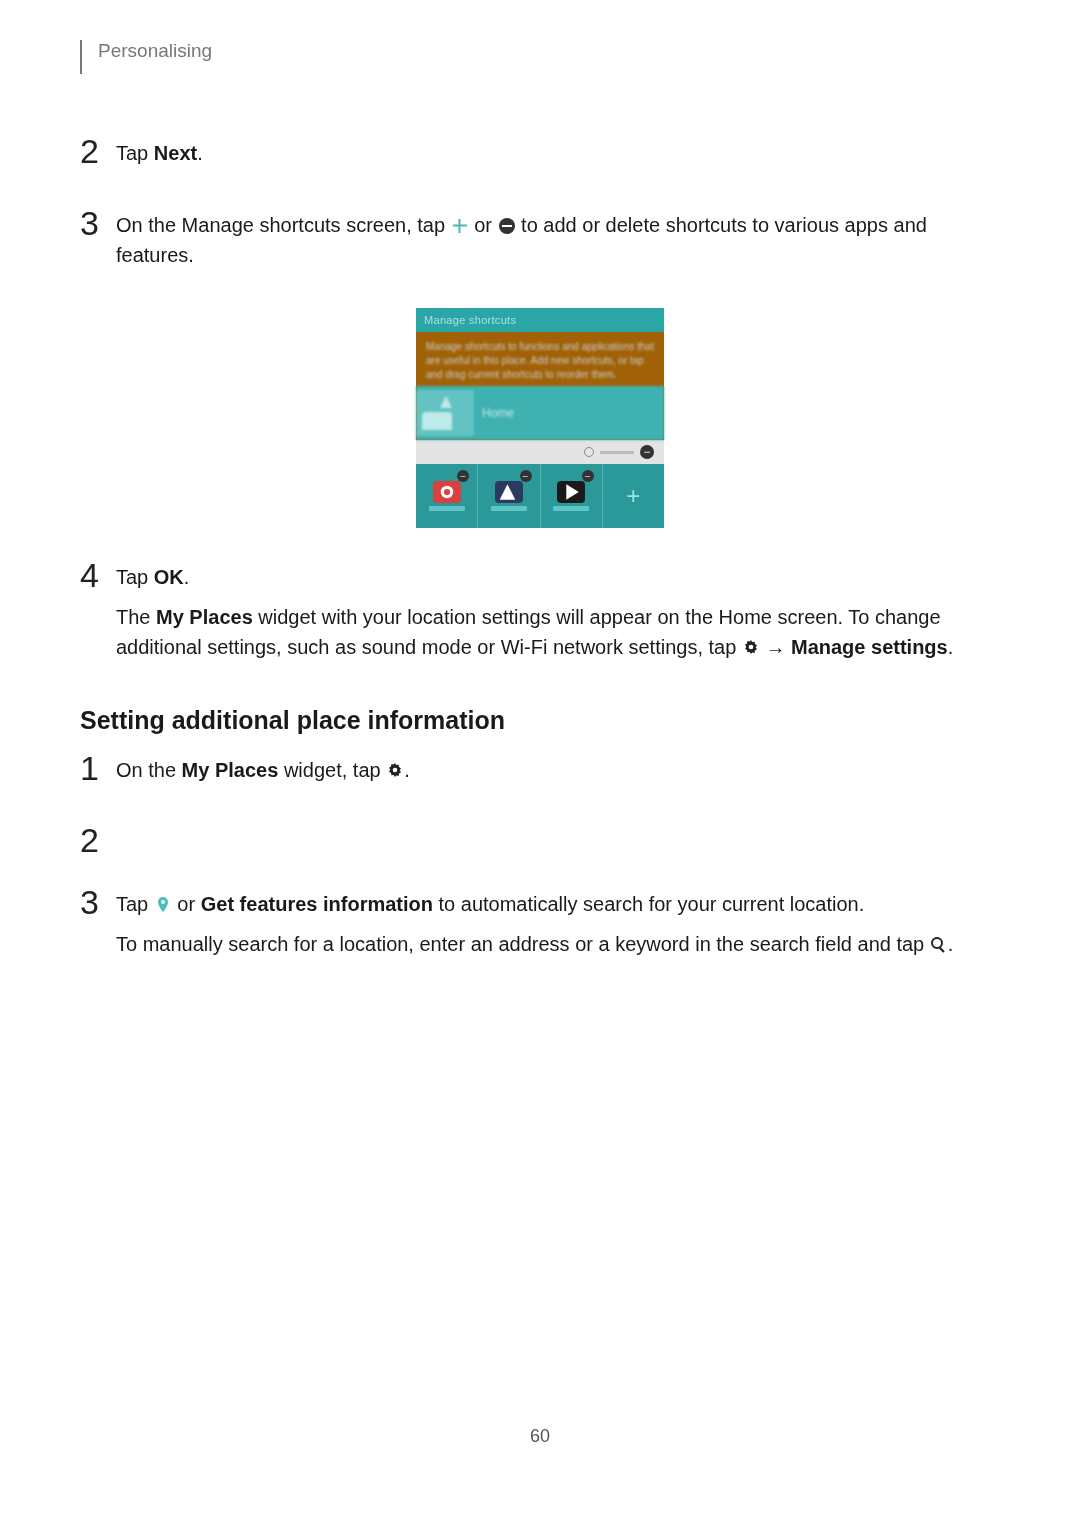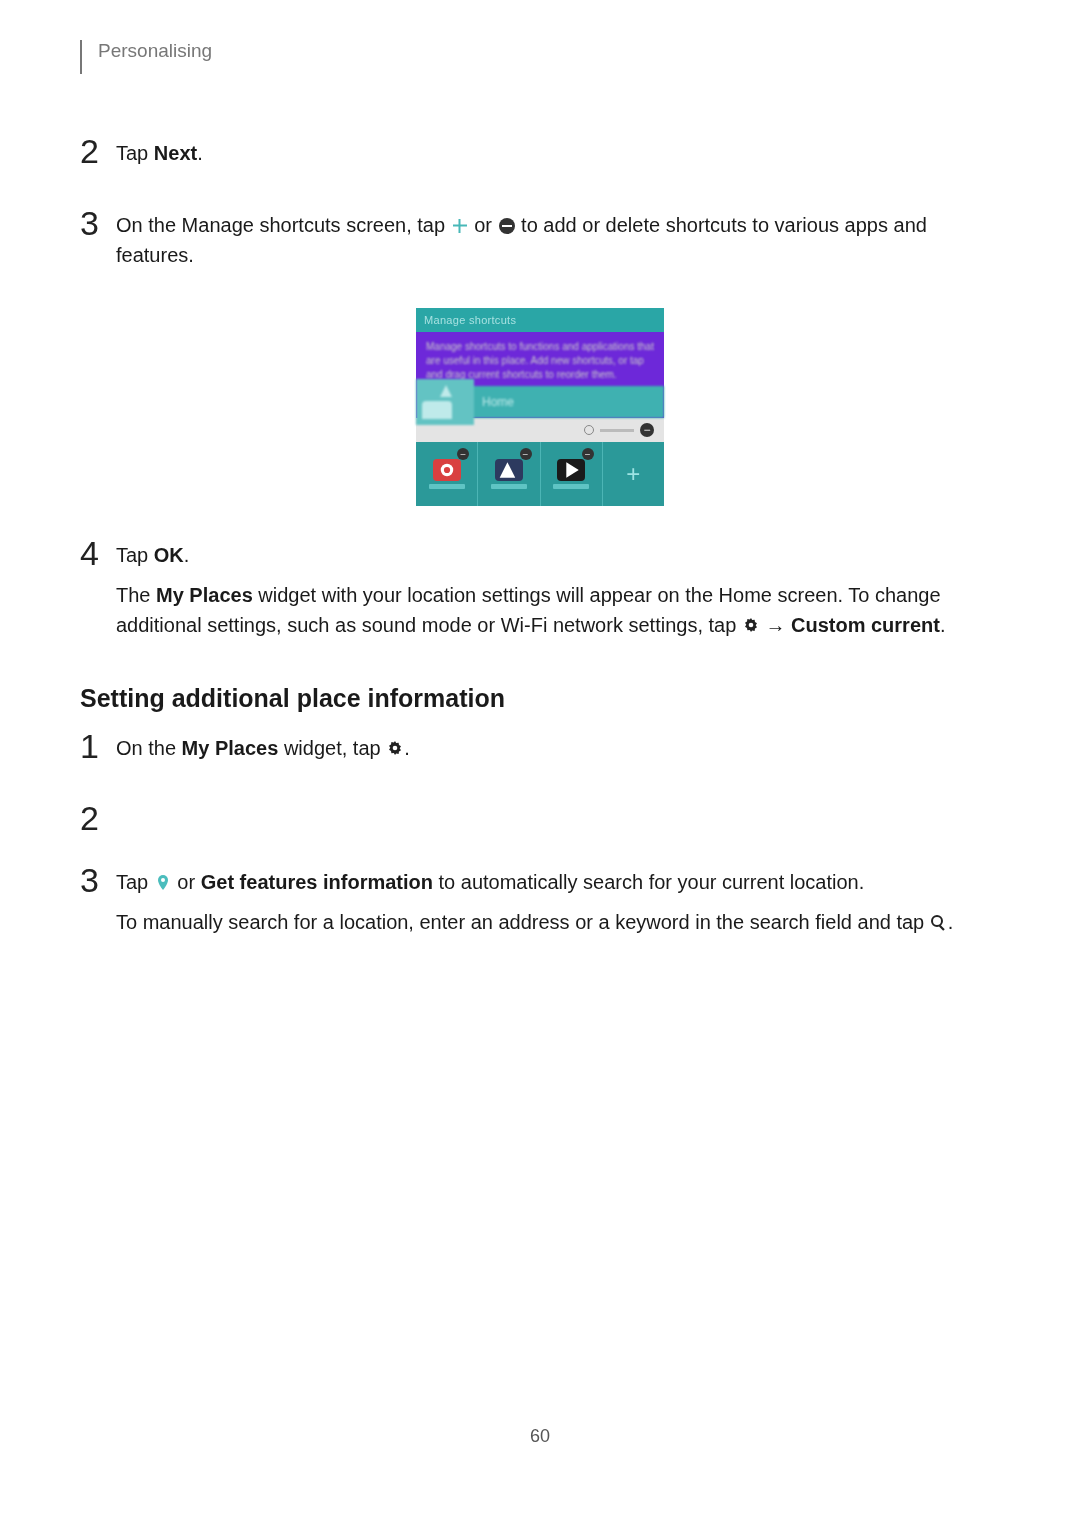"Manage shortcuts" .figure { background: #6d28d9 -> #a16207 }
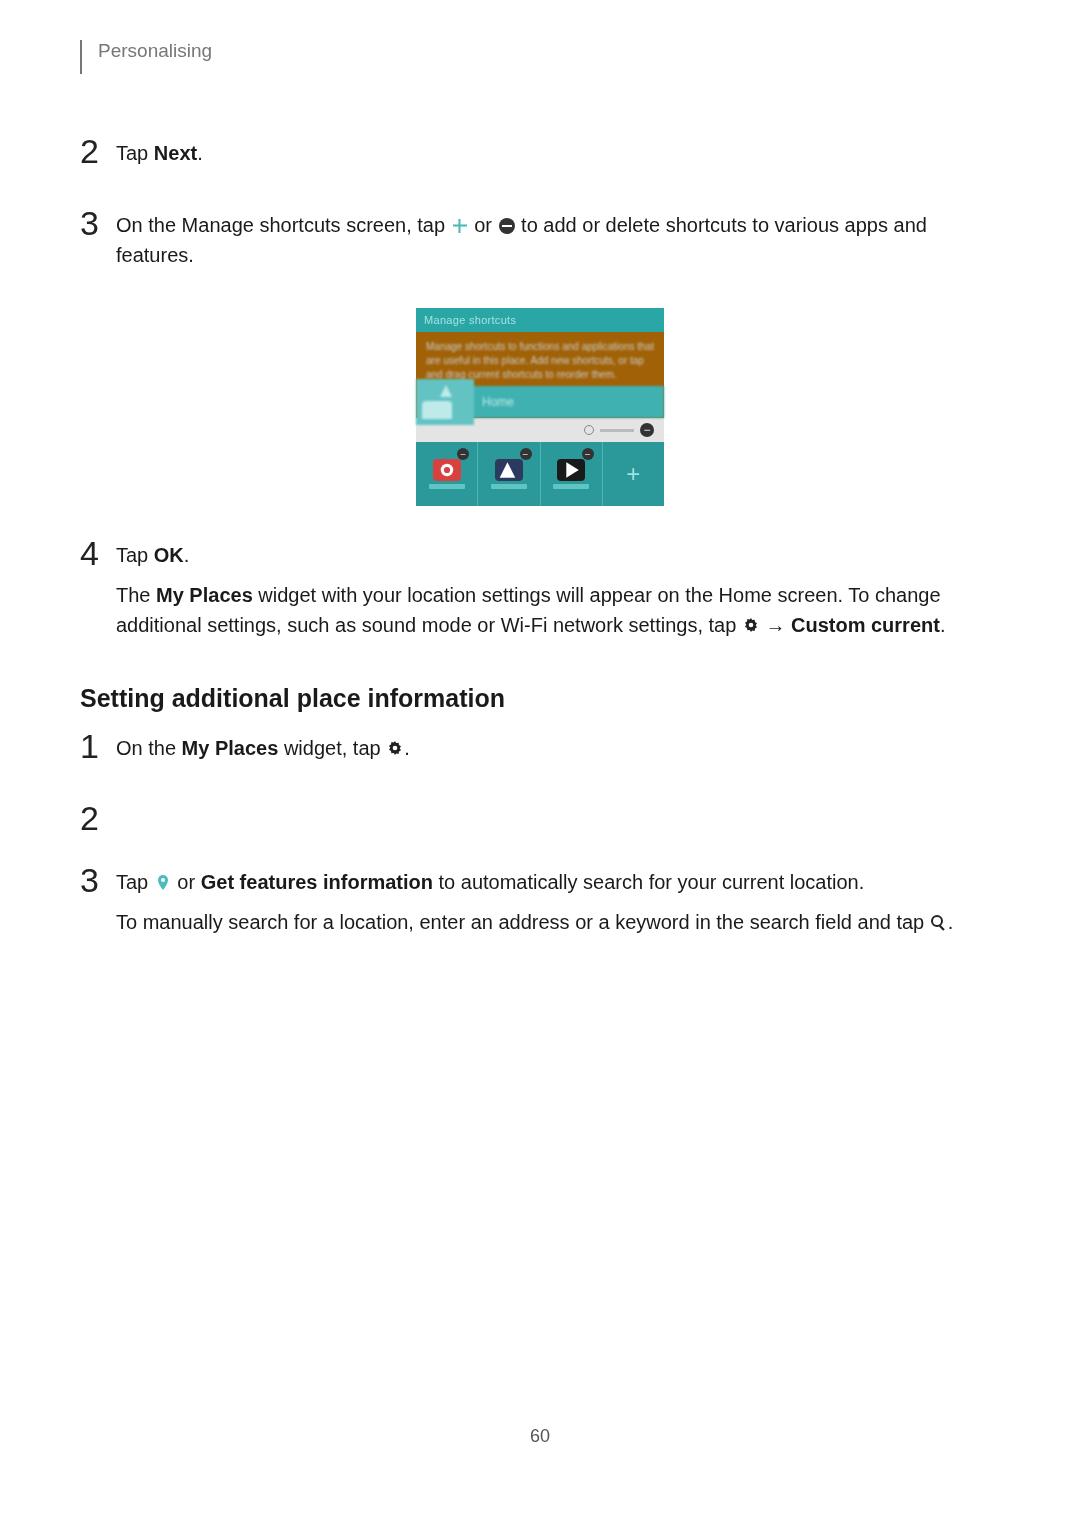"Home" .home-strip { height: 32px -> 54px }
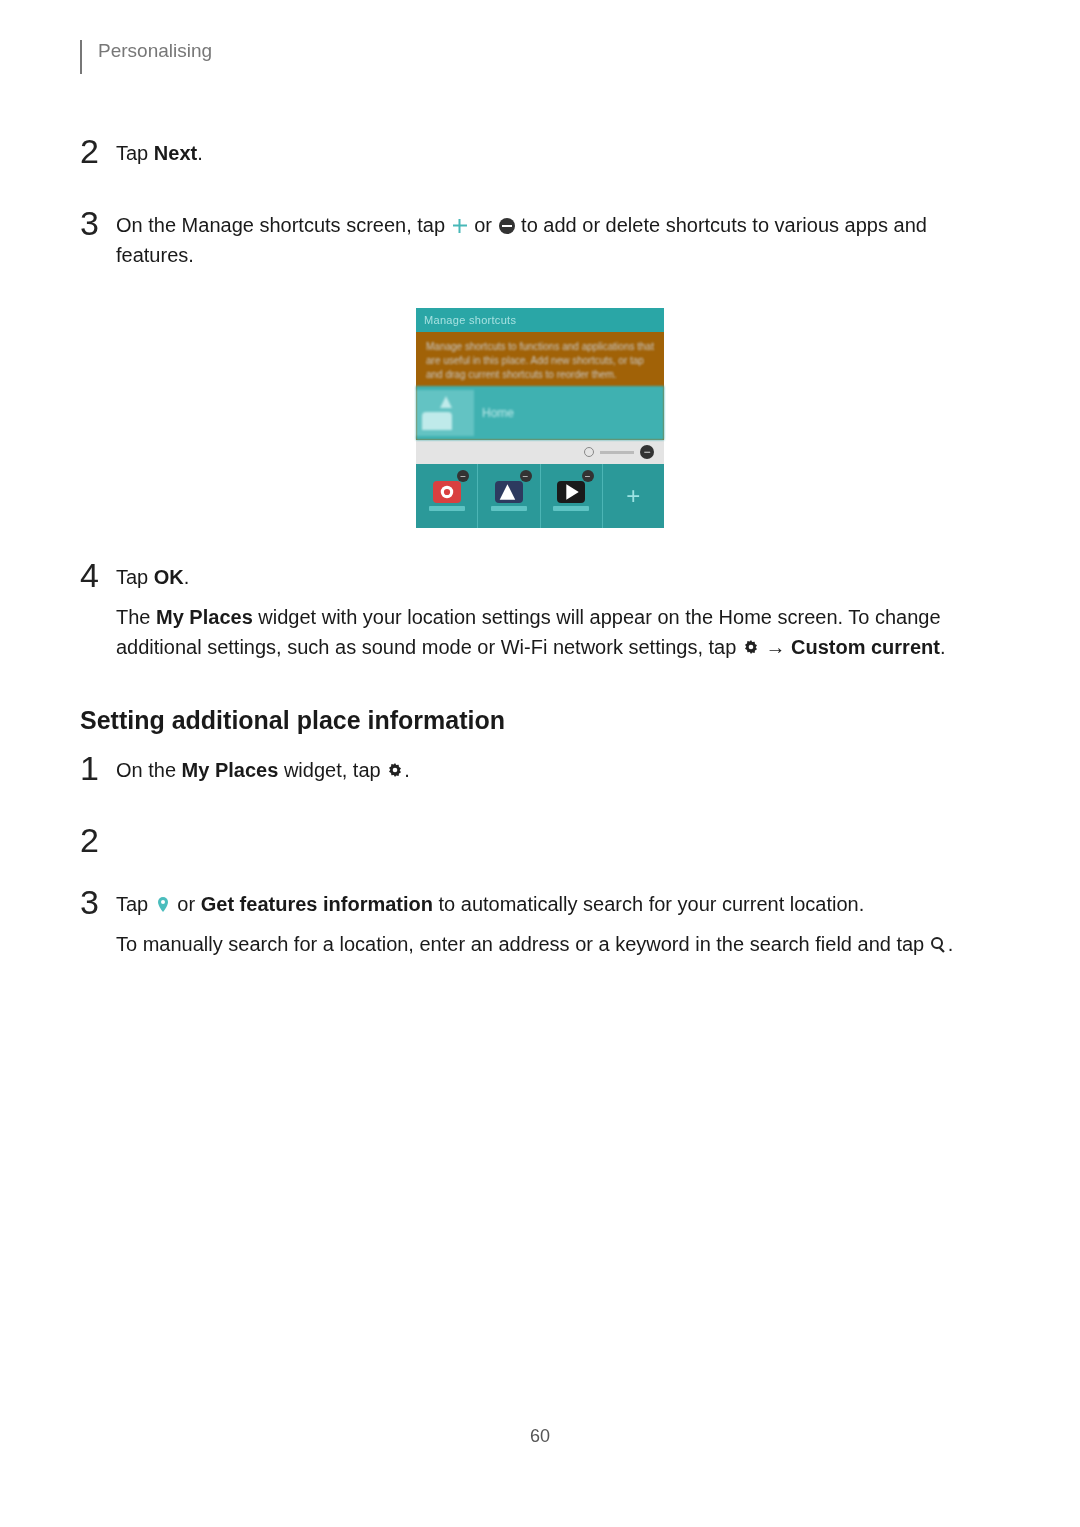"Custom current" span.bold { text: Custom current -> Manage settings }
